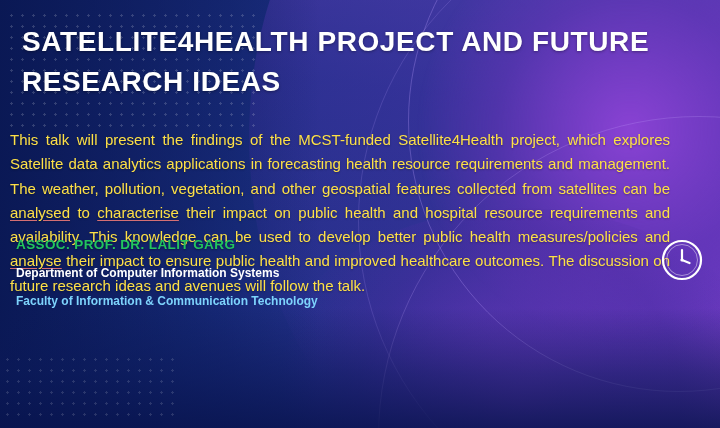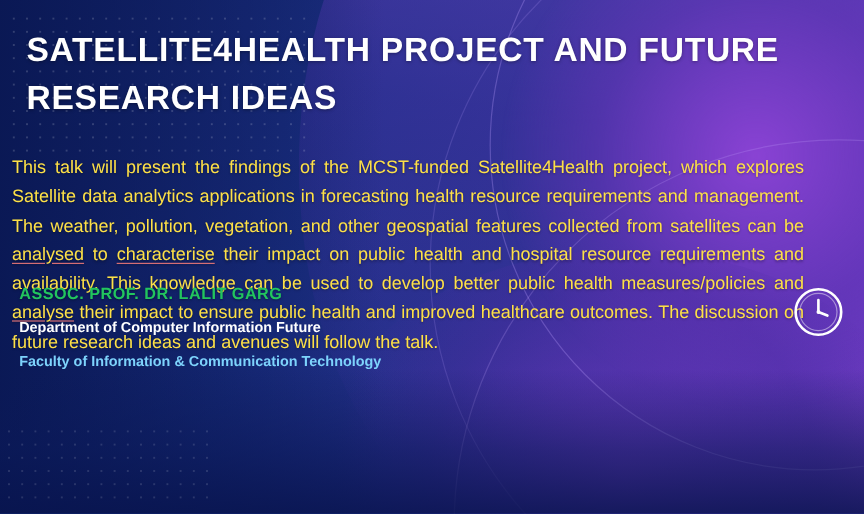"Department of Computer Information" div.speaker-dept { text: Future -> Systems }
